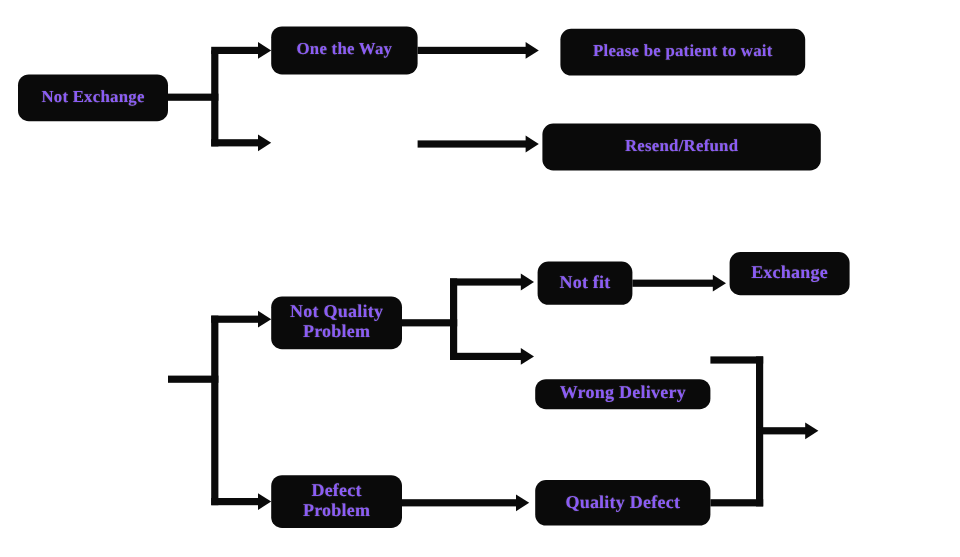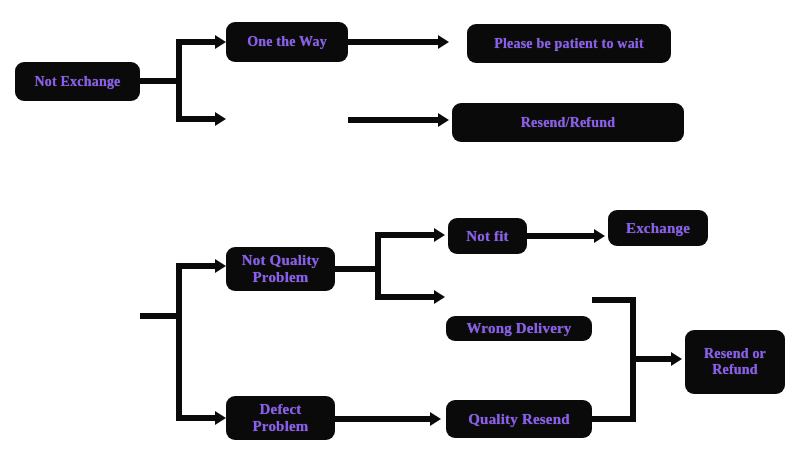"Resend or" div.node { html: <div>Resend or Refund</div> -> none }
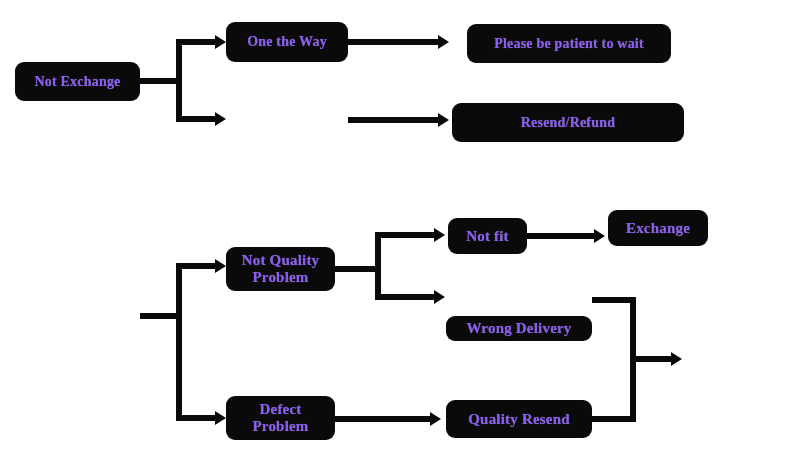"Quality Resend" div.node { text: Resend -> Defect }
